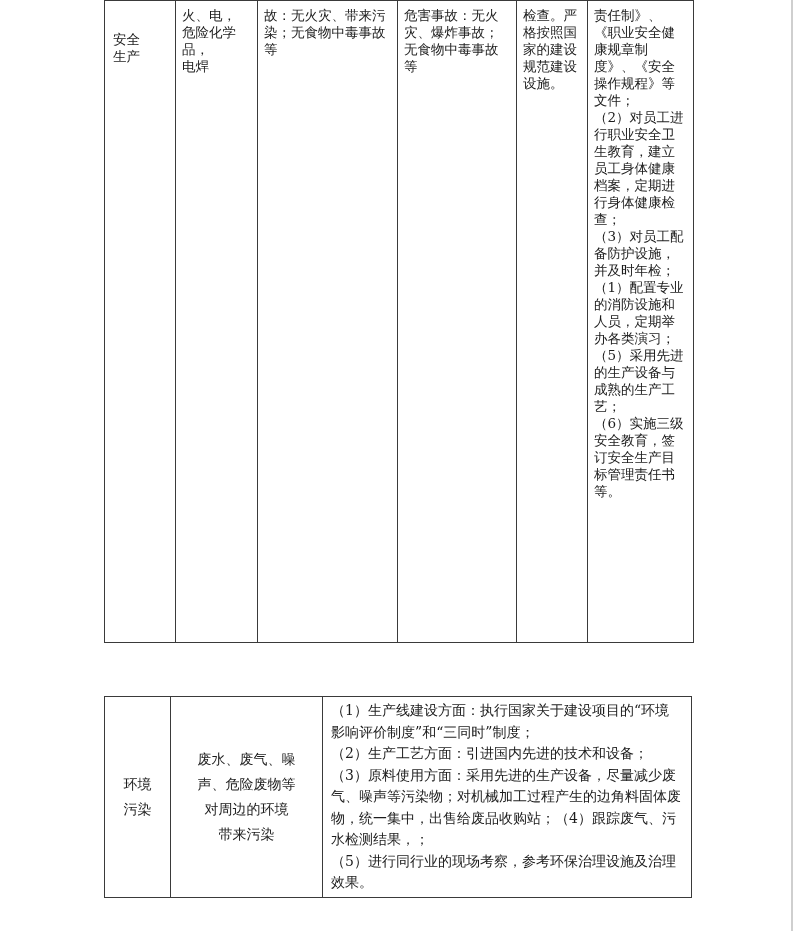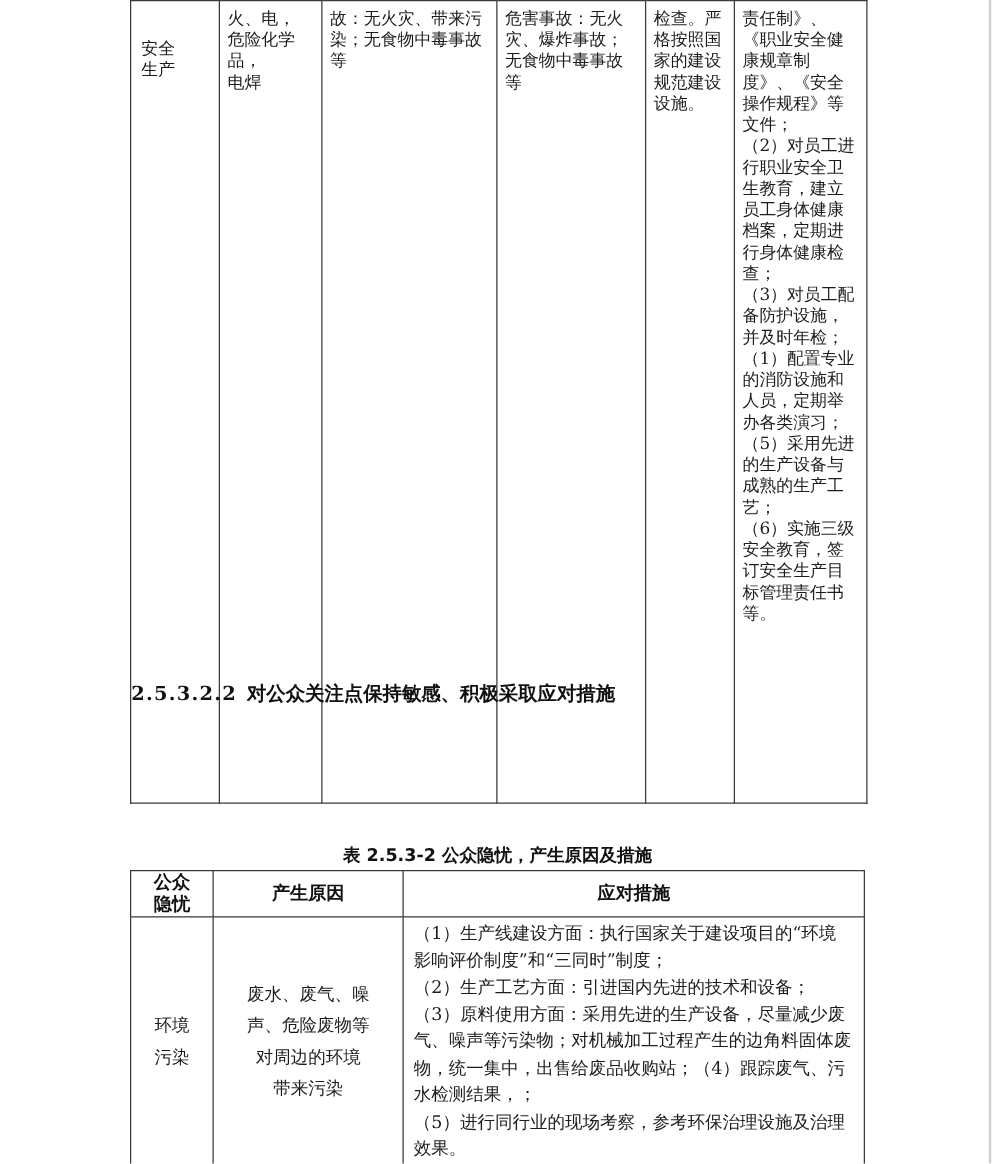"2.5.3.2.2 对公众关注点保持敏感、积极采取应对措施" div.heading { html: <div> <span>2.5.3.2.2</span><span>对公众关注点保持敏感、积极采取应对措施</span> </div> -> none }
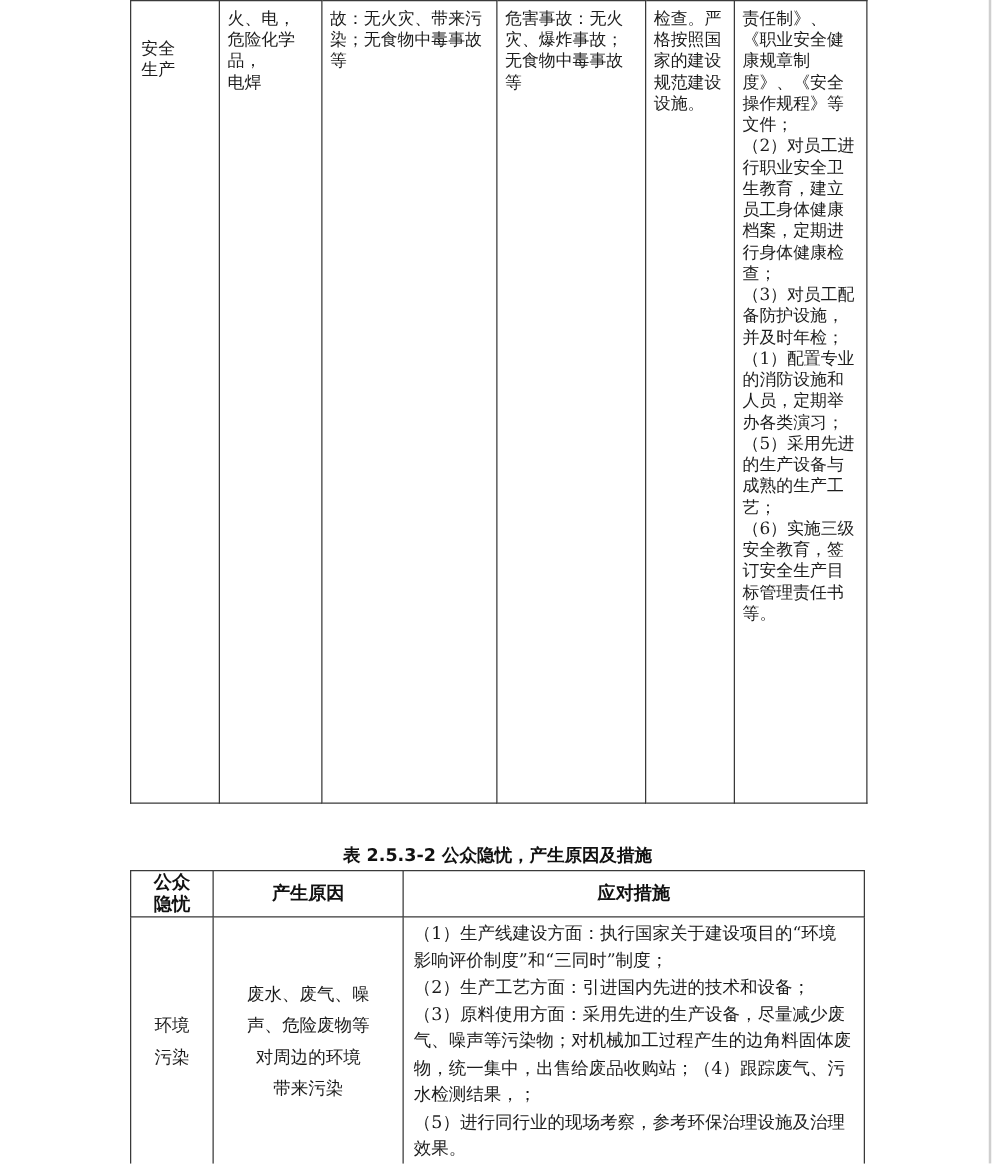"表 2.5.3-2 公众隐忧，产生原因及措施" div.caption { html: <div>表 2.5.3-2 公众隐忧，产生原因及措施</div> -> none }
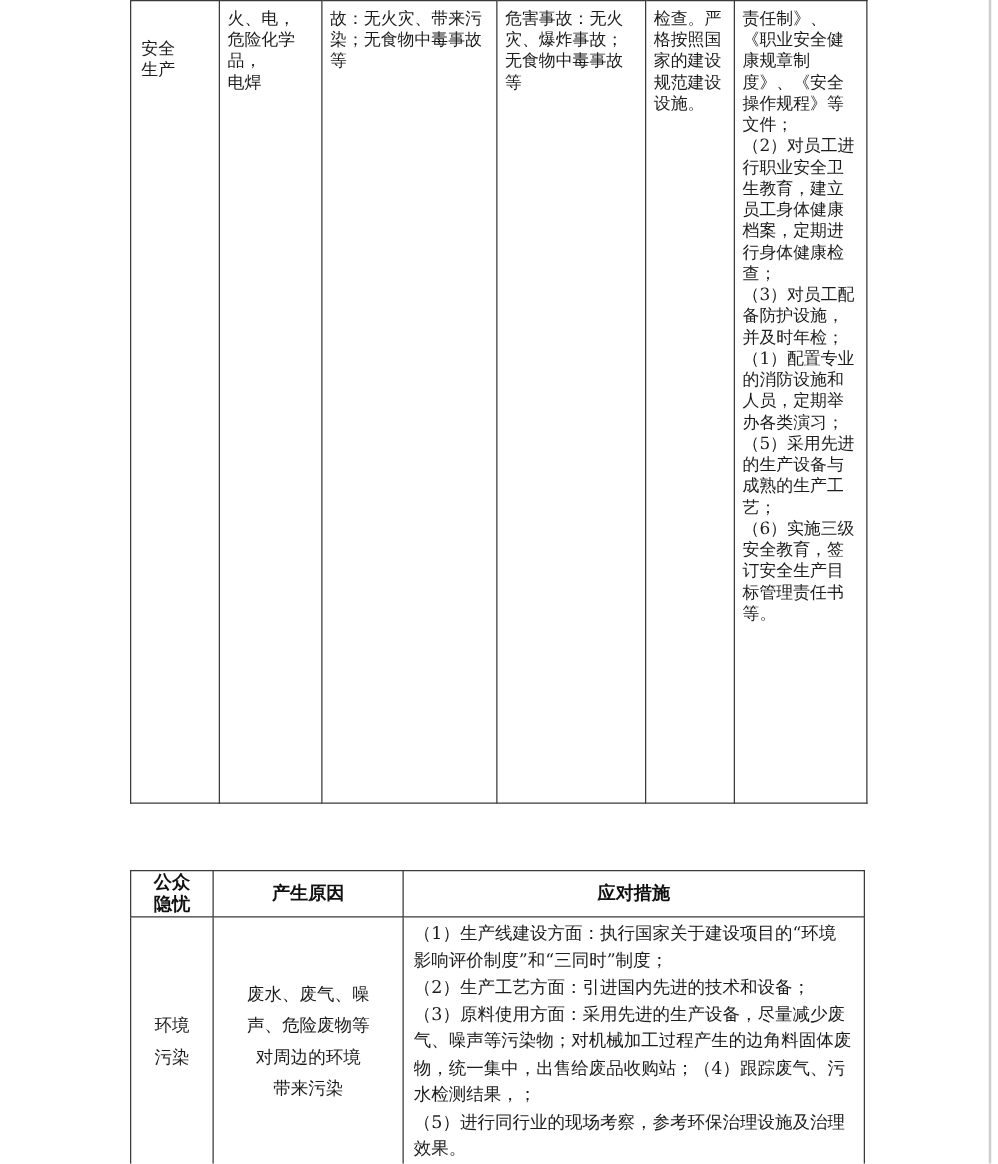"公众" tr.hdr { html: <tr> <th>公众 隐忧</th> <th>产生原因</th> <th>应对措施</th> </tr> -> none }
